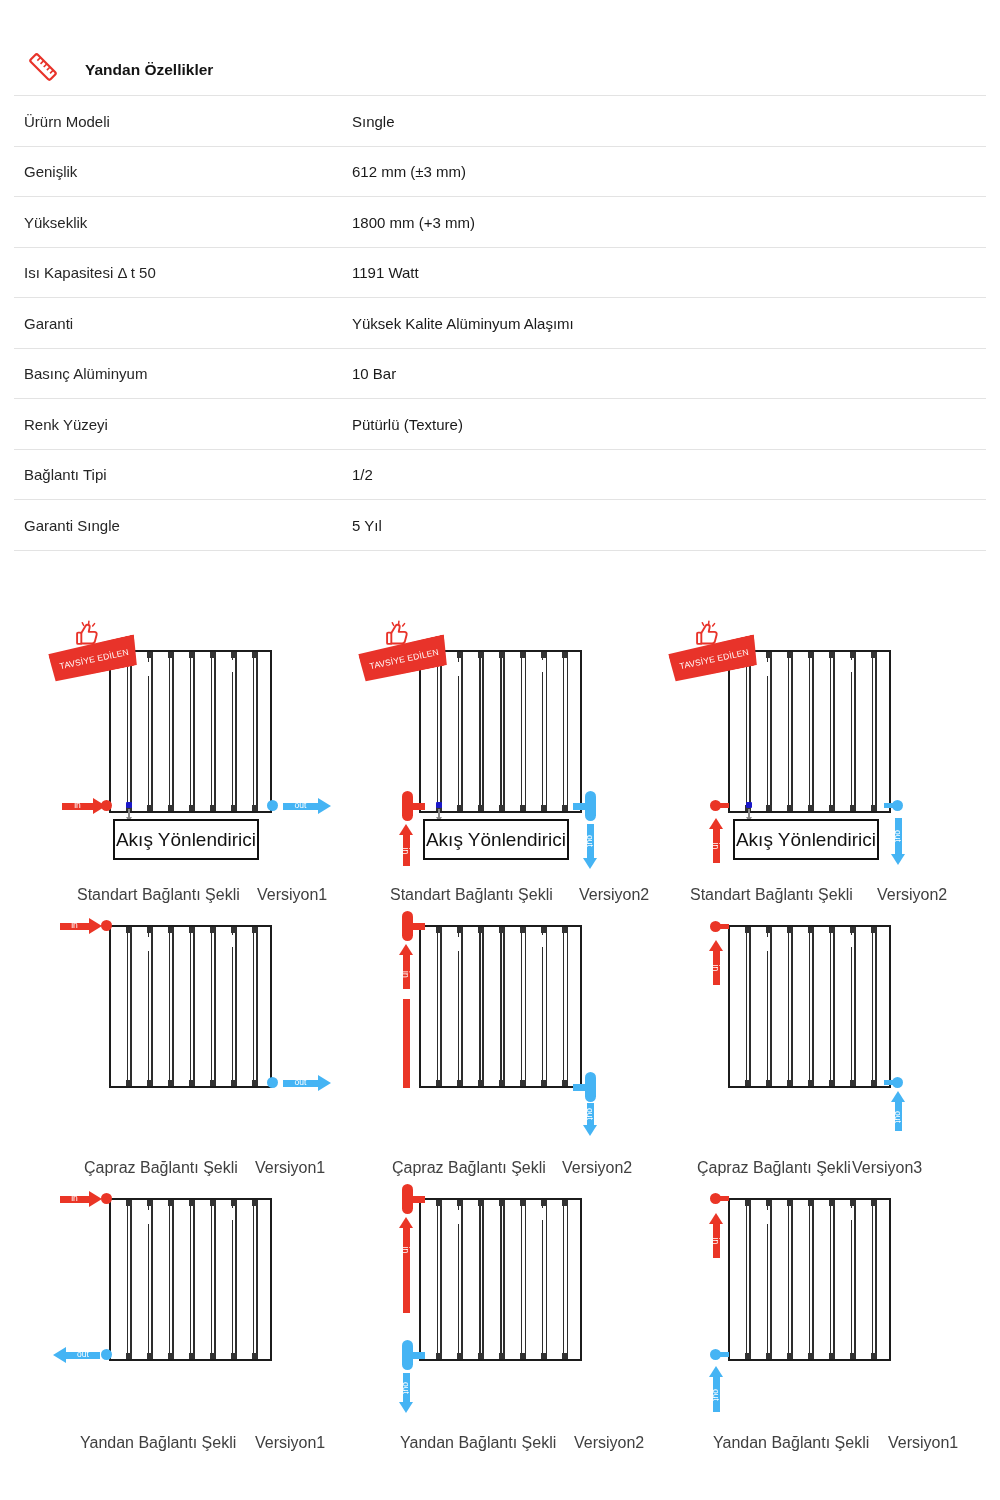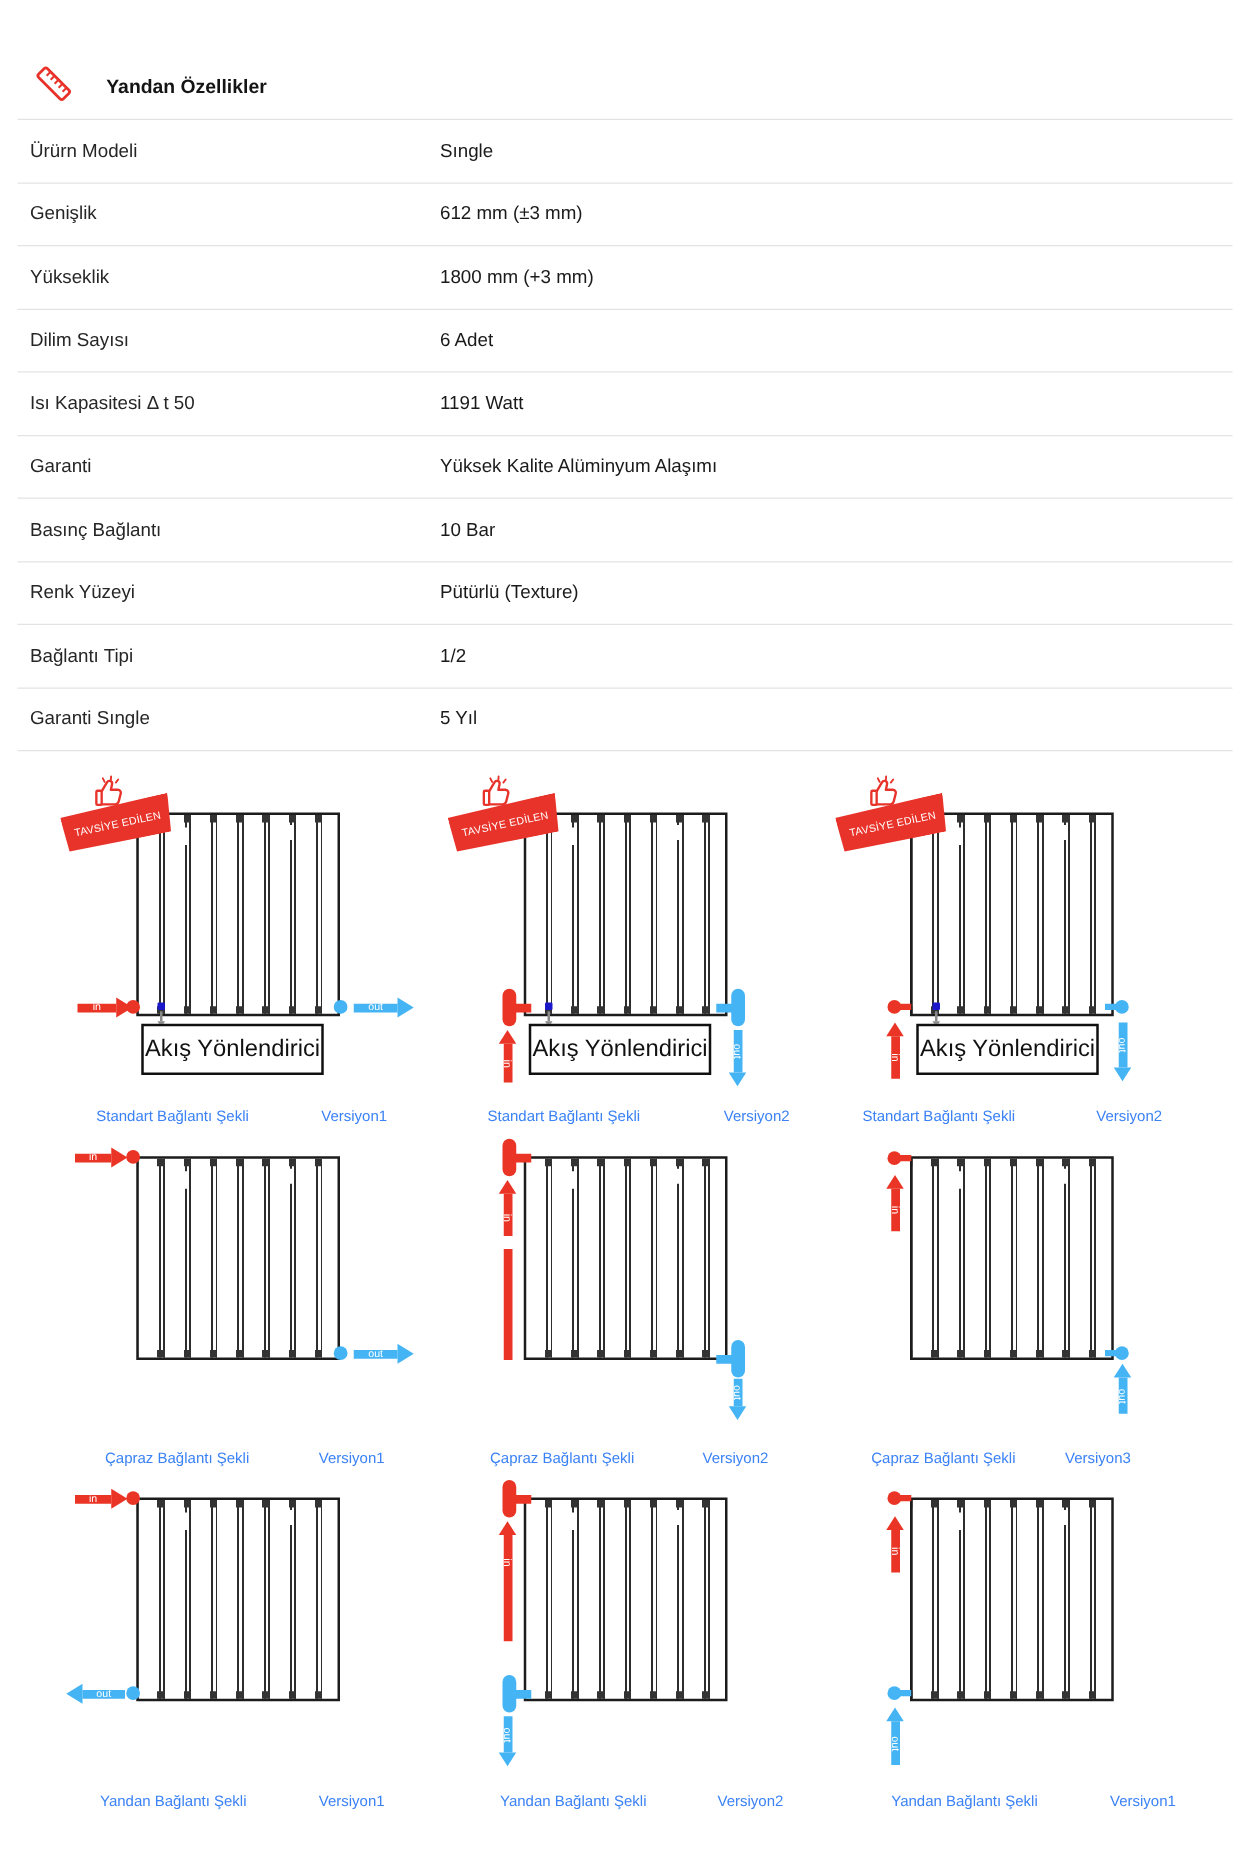"Dilim Sayısı" div.spec-row { html: <div> <span>Dilim Sayısı</span> <span>6 Adet</span> </div> -> none }
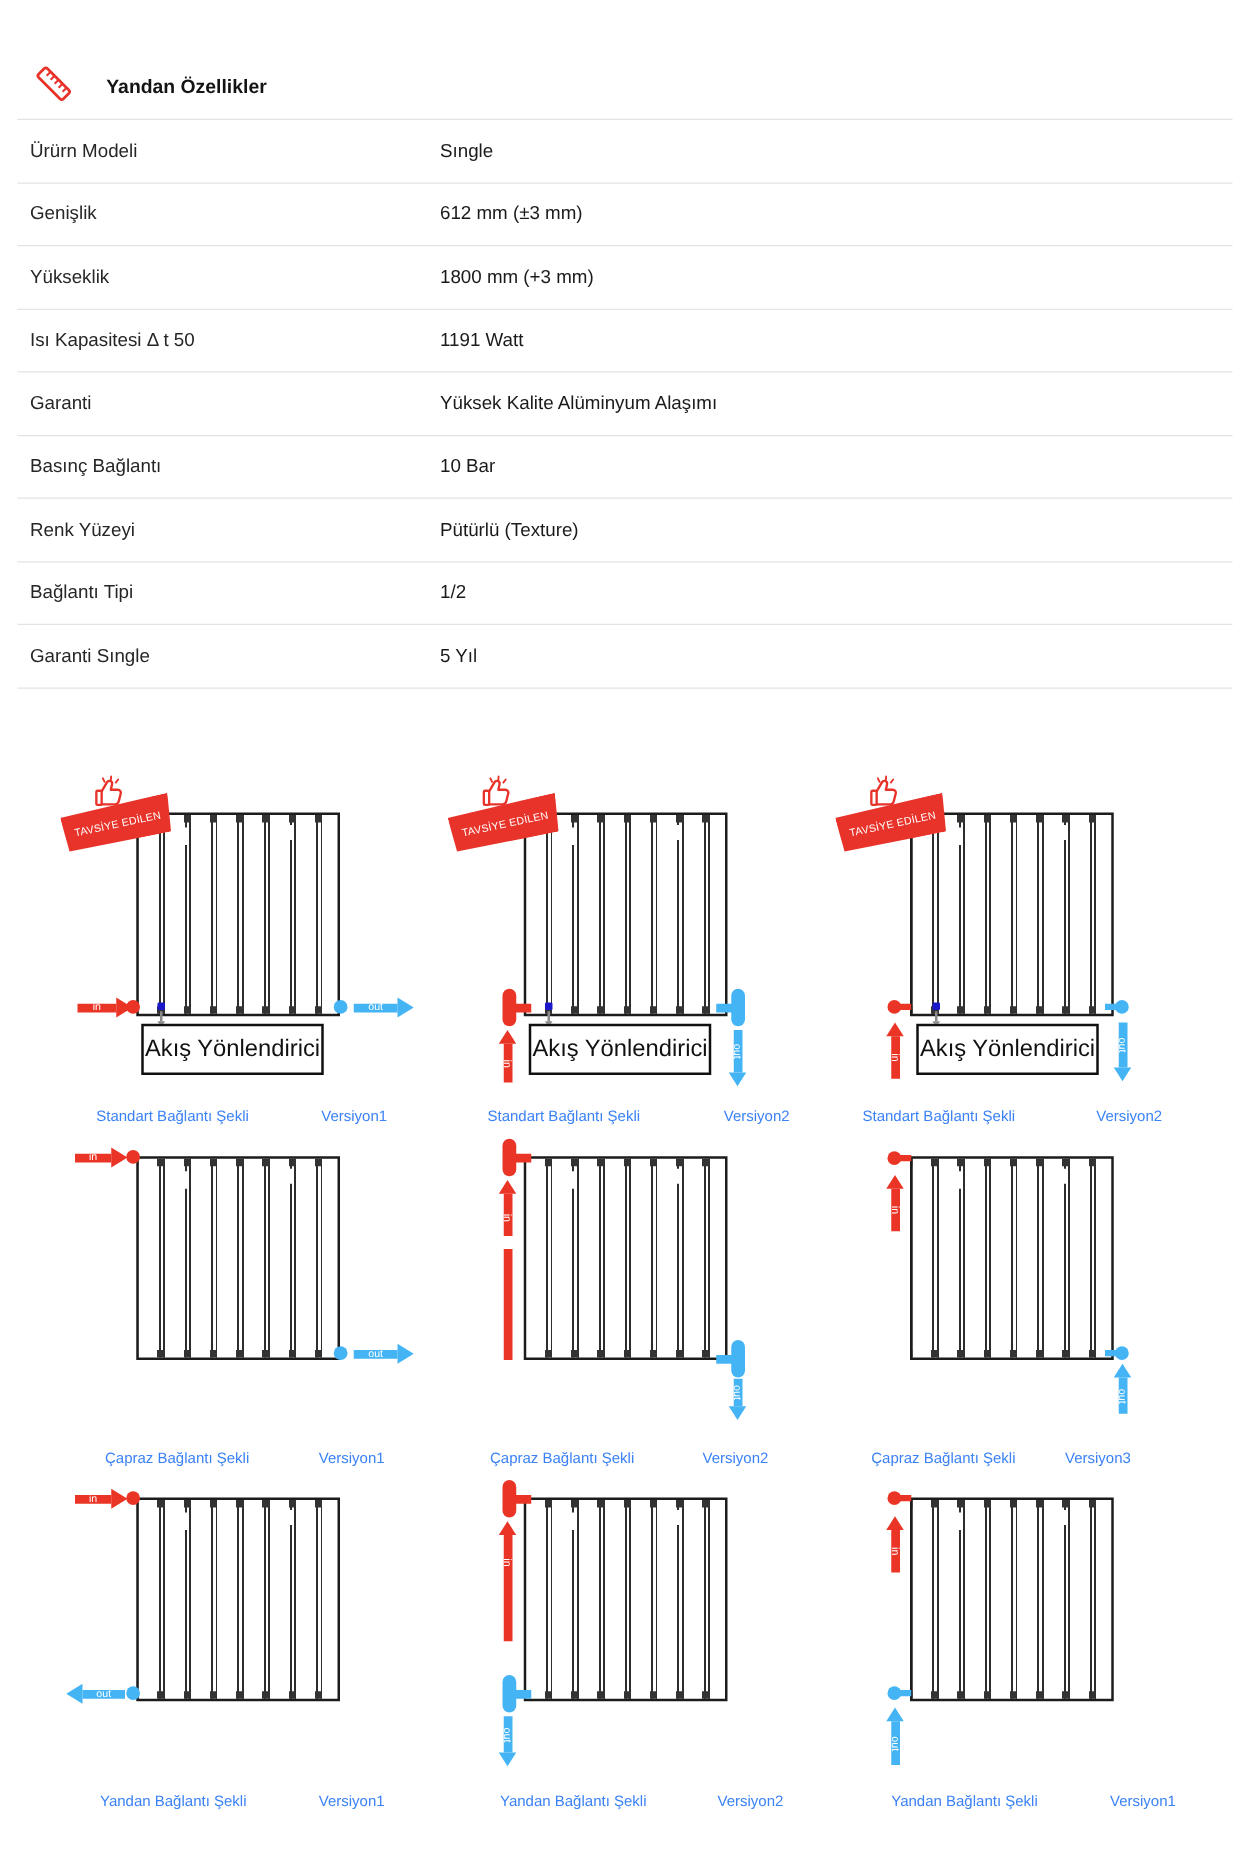"Basınç Bağlantı" span.spec-label { text: Bağlantı -> Alüminyum }
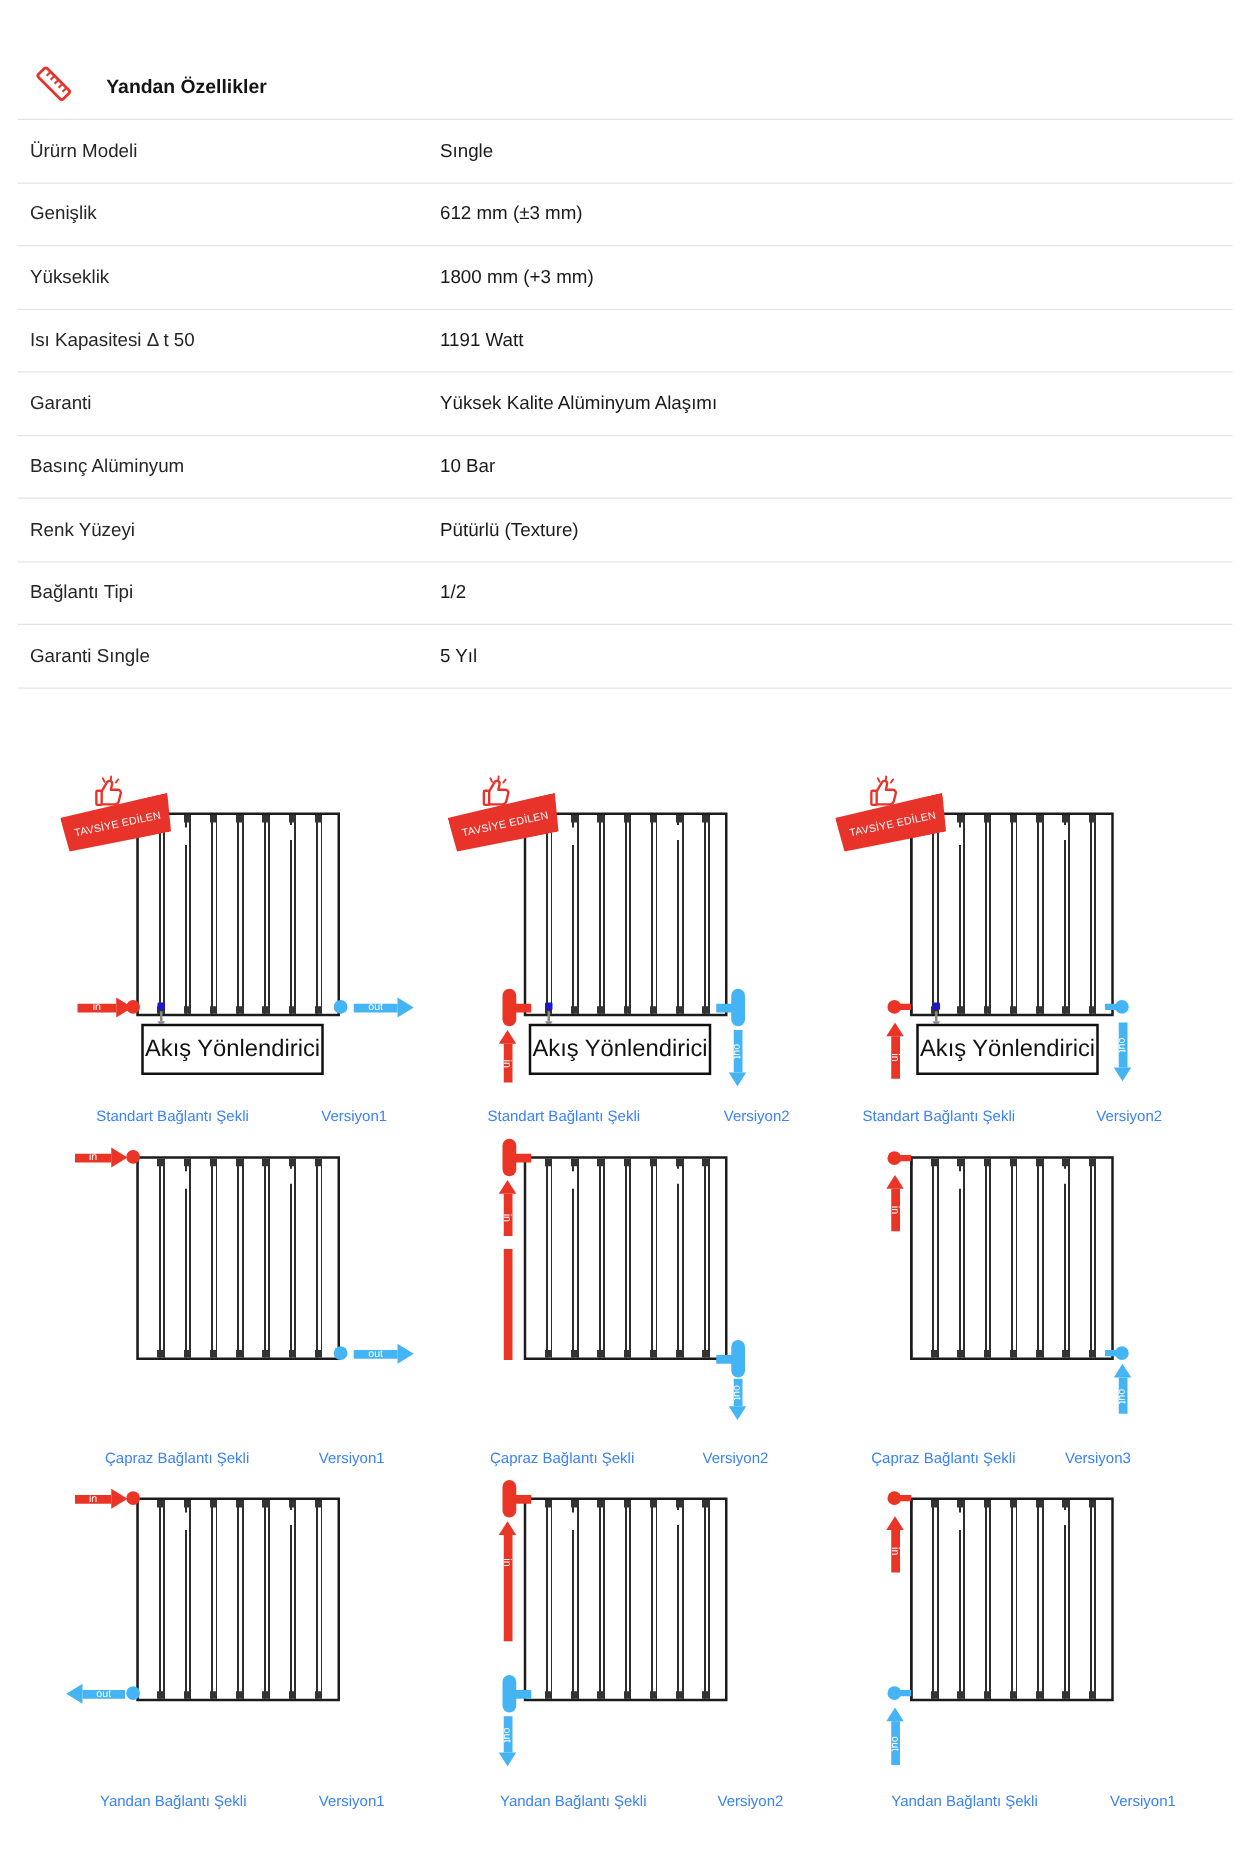"Standart Bağlantı Şekli" .cap { color: #3b82f6 -> #404040; font-size: 12px -> 16px }
